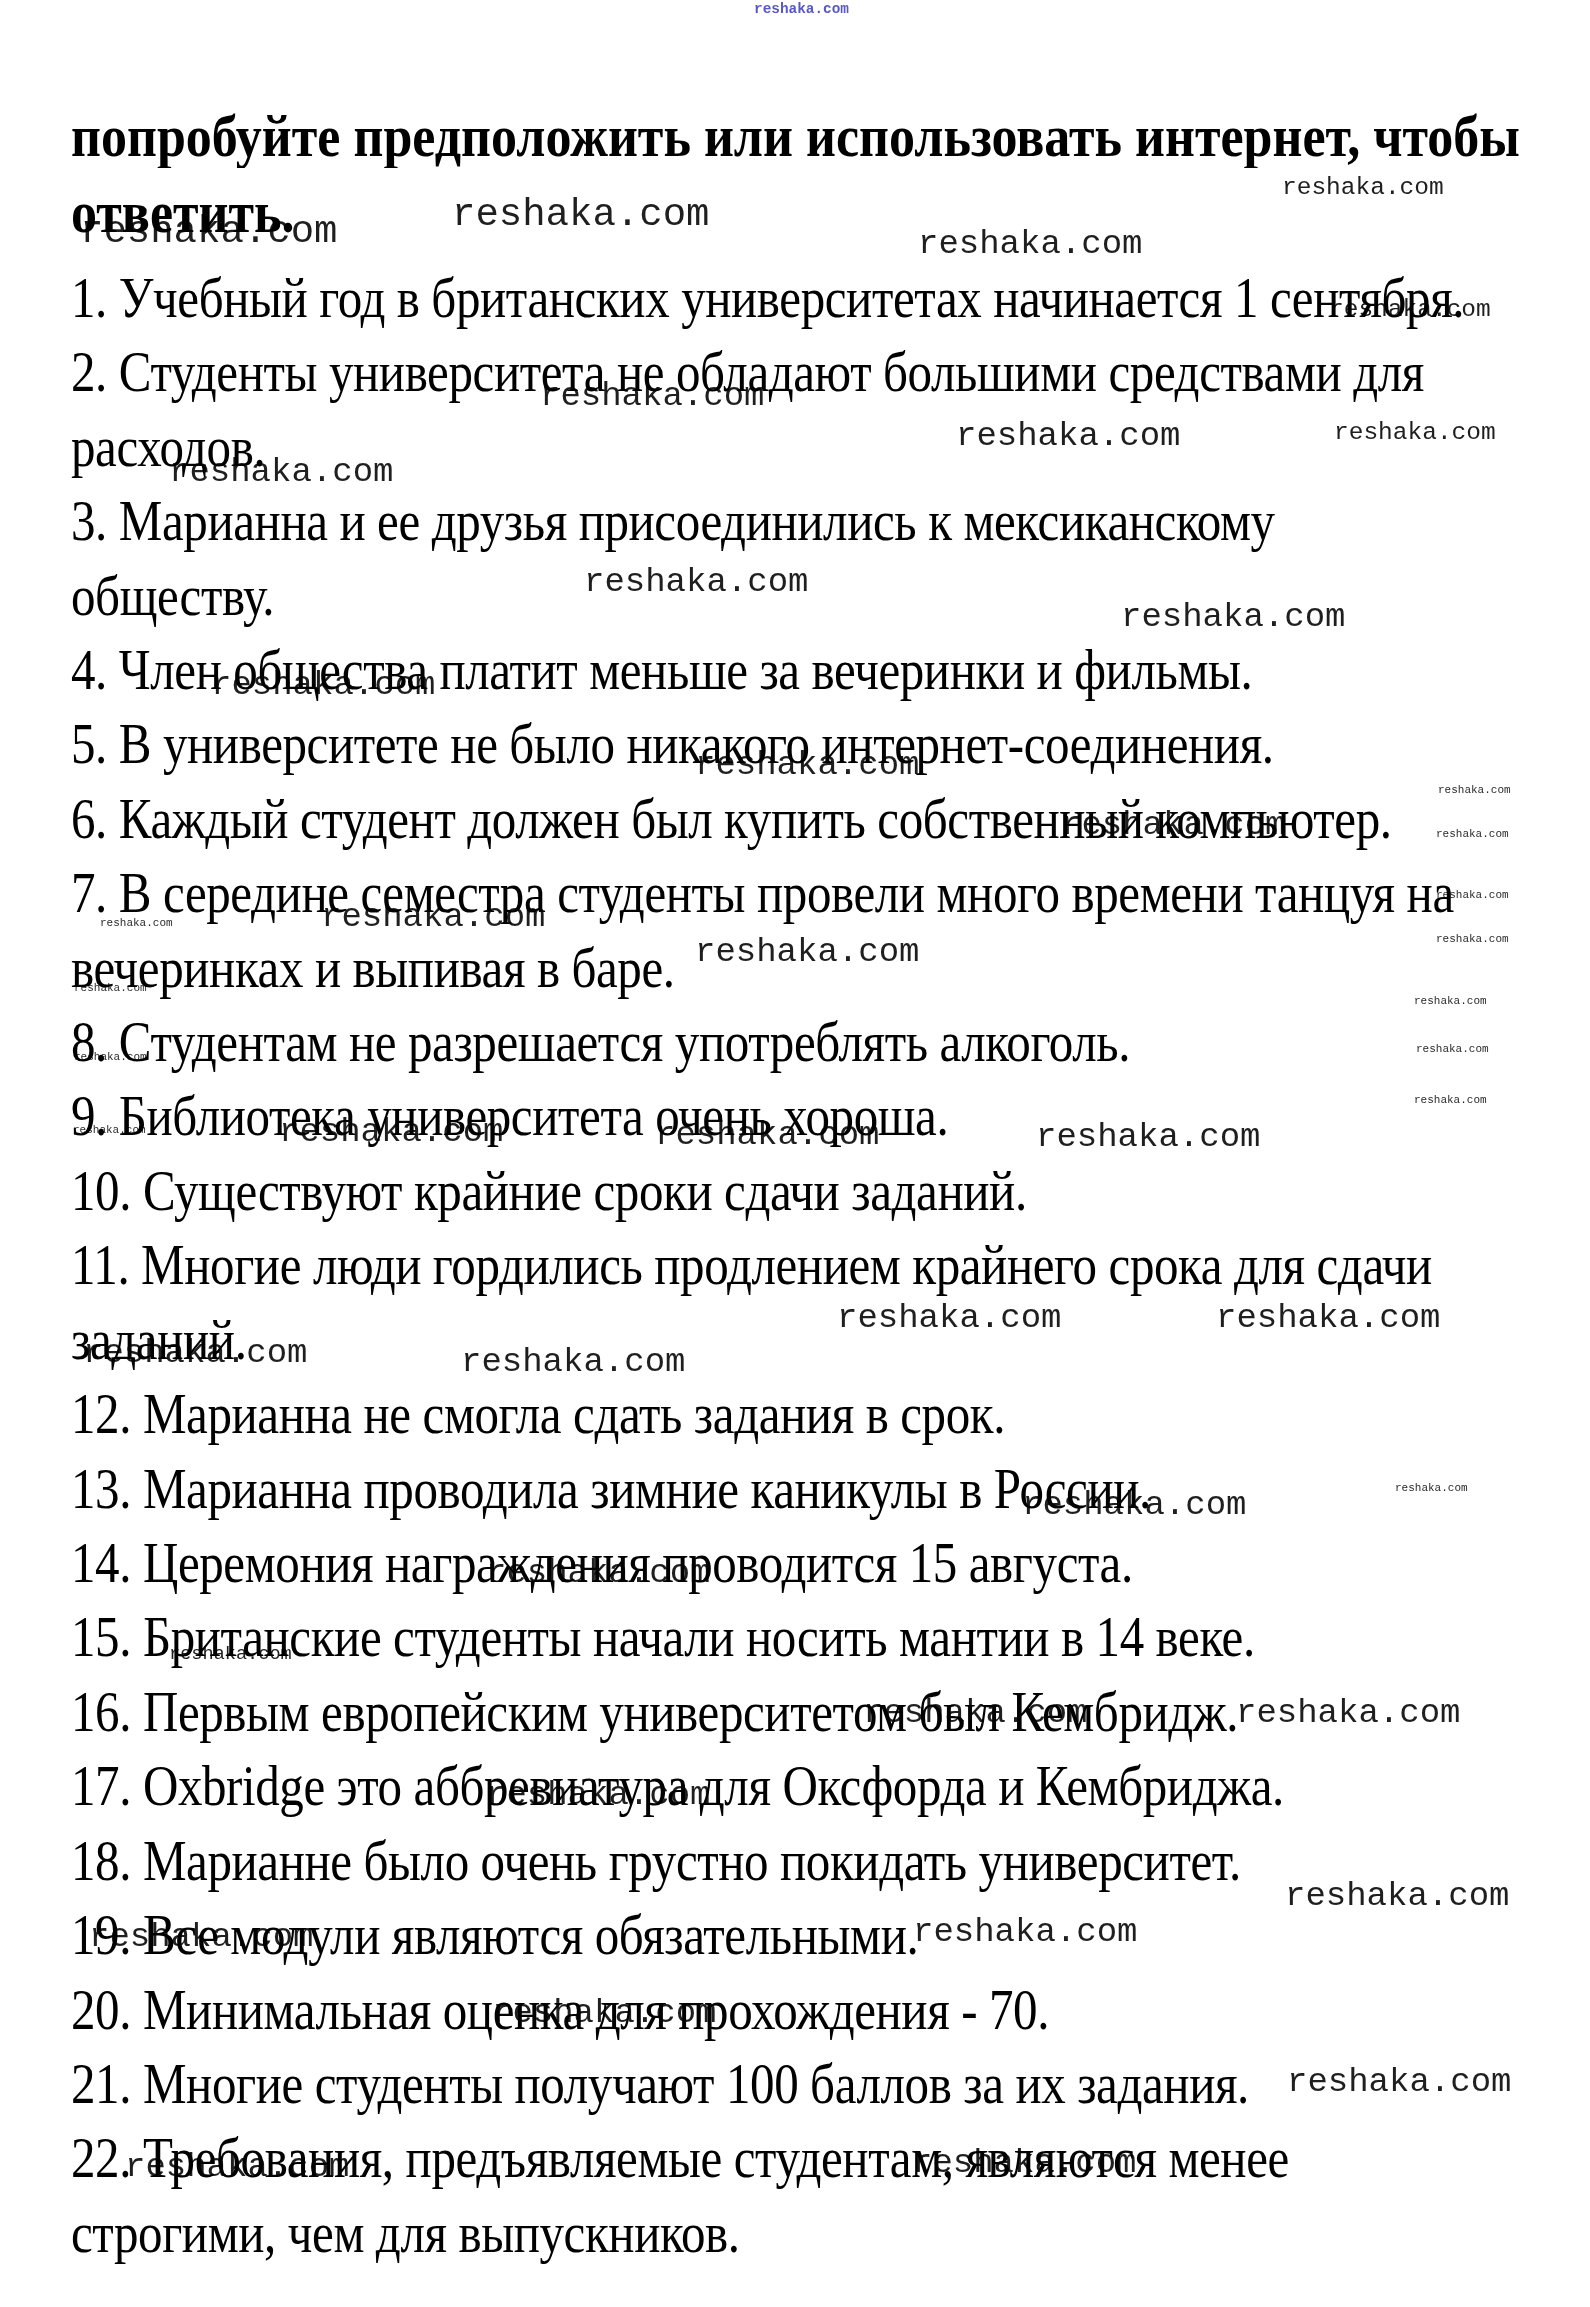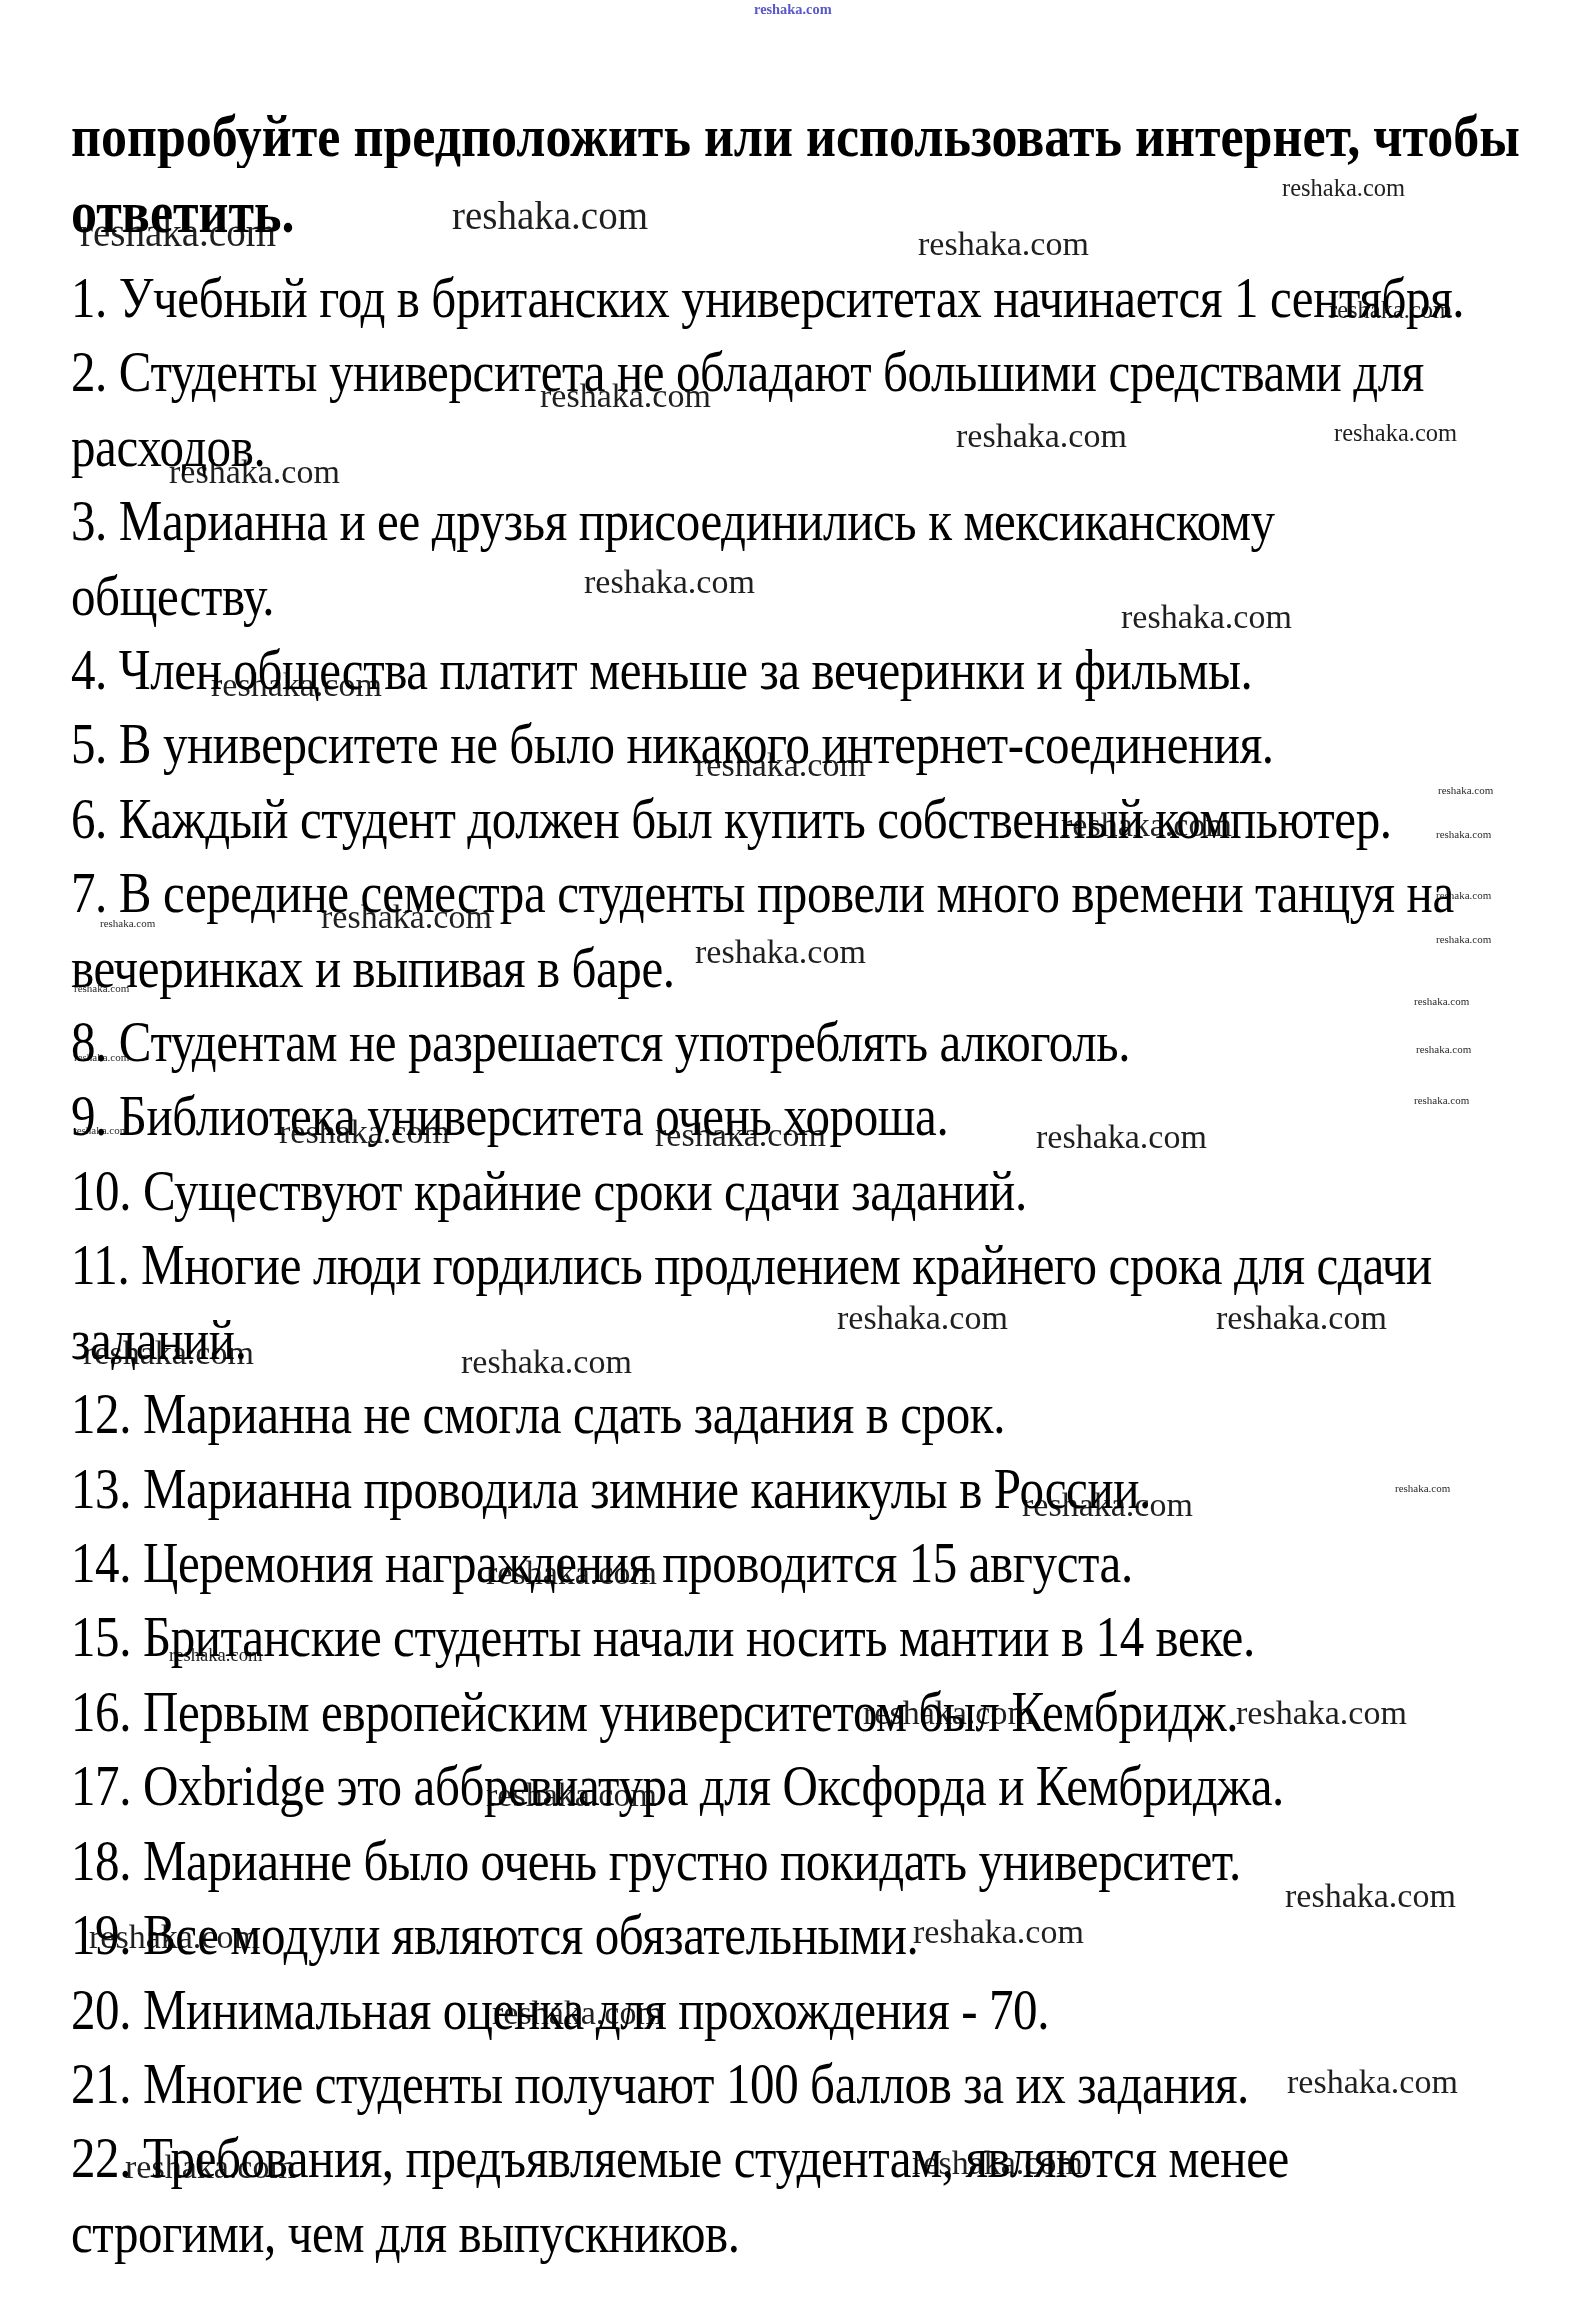"reshaka.com" .wm { font-family: Liberation Serif, serif -> Liberation Mono, monospace }
